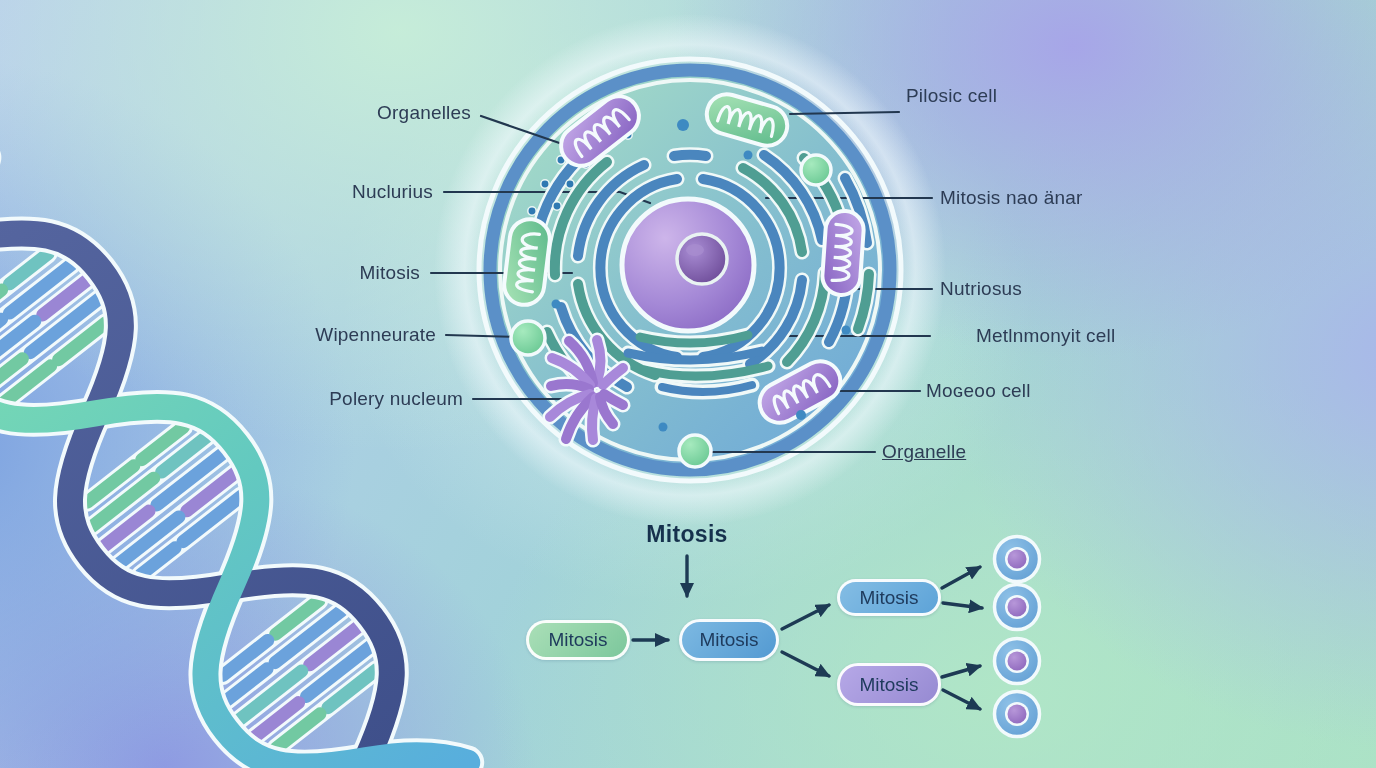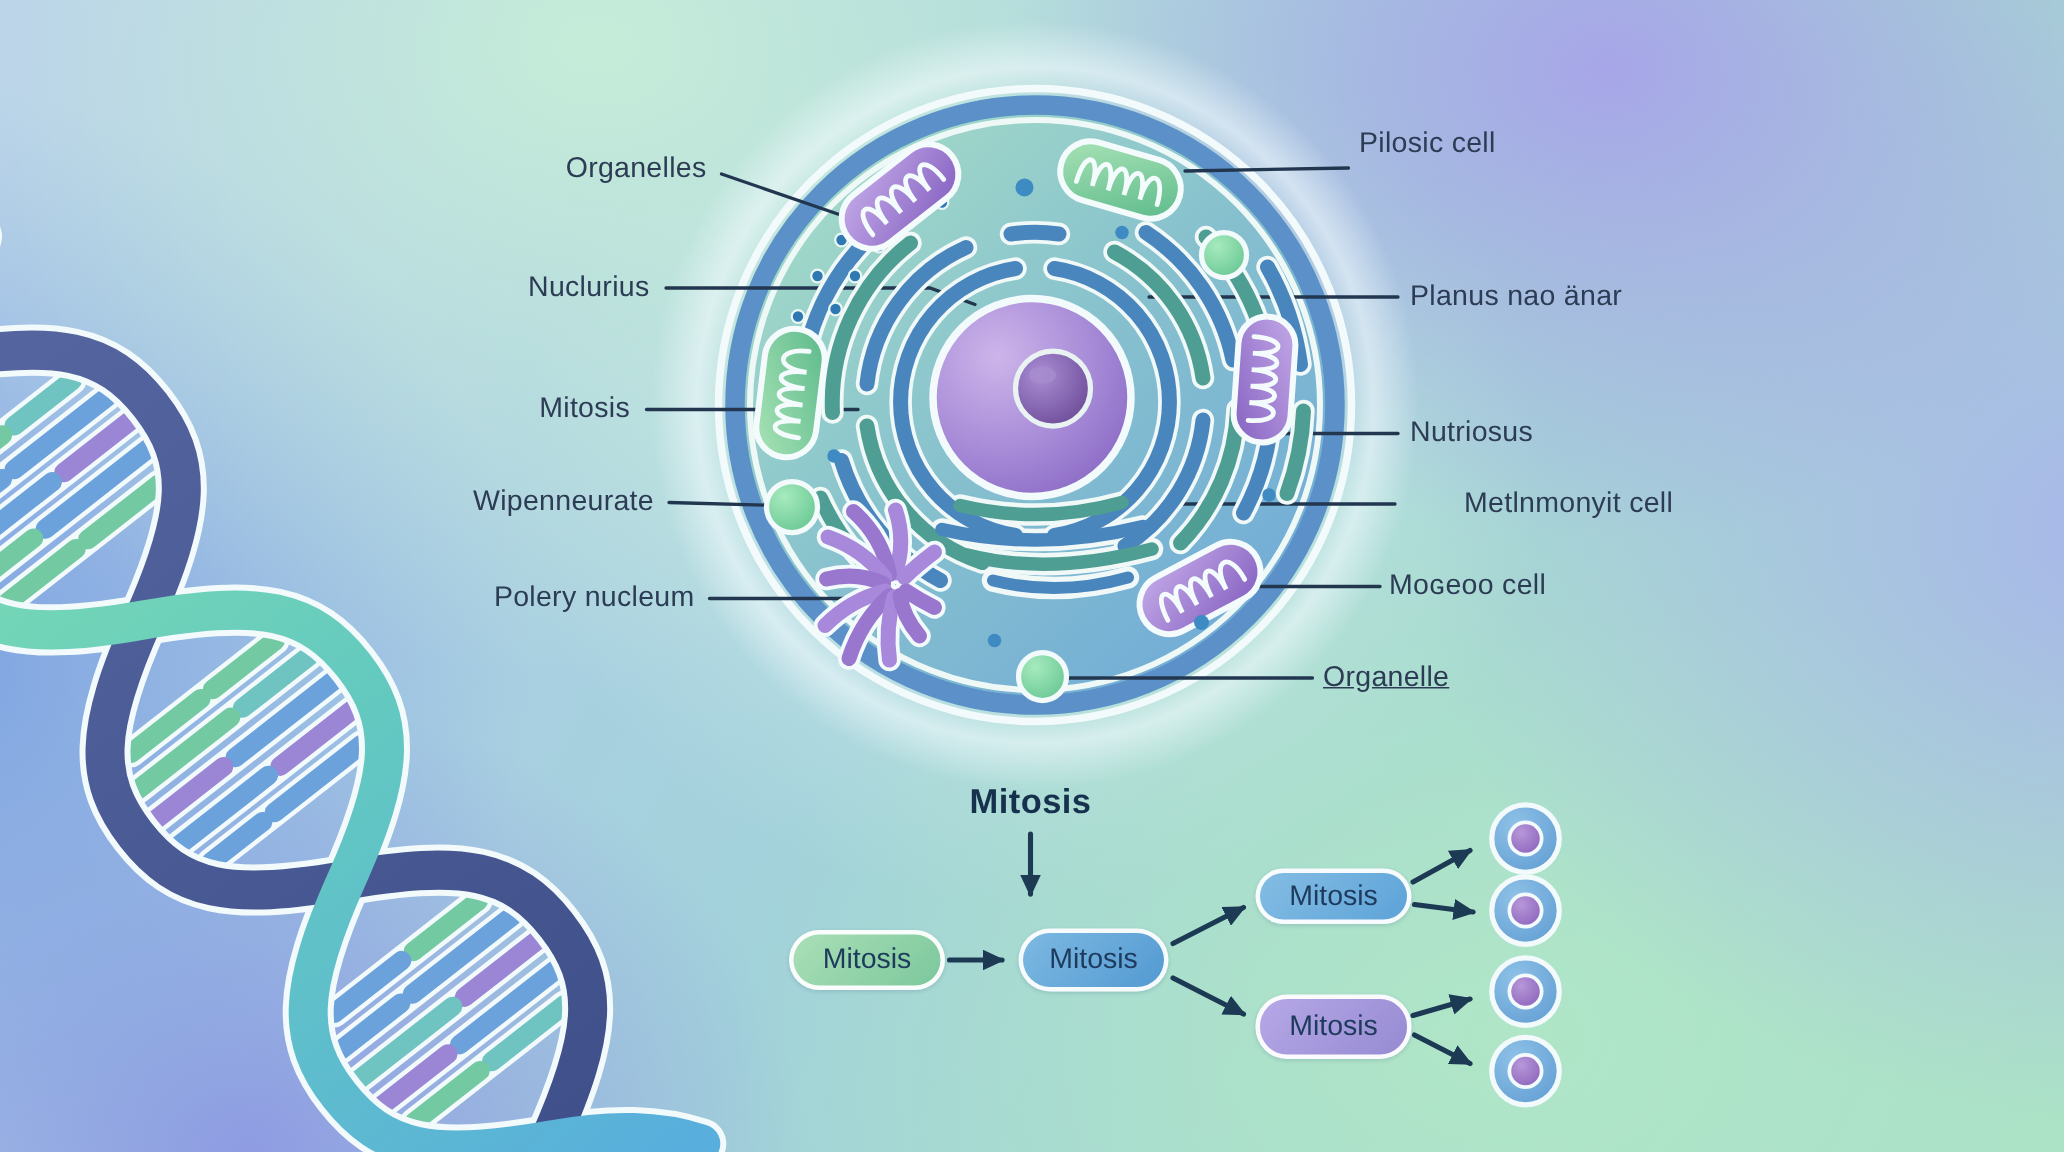"Planus nao änar" div.lbl { text: Planus -> Mitosis }
